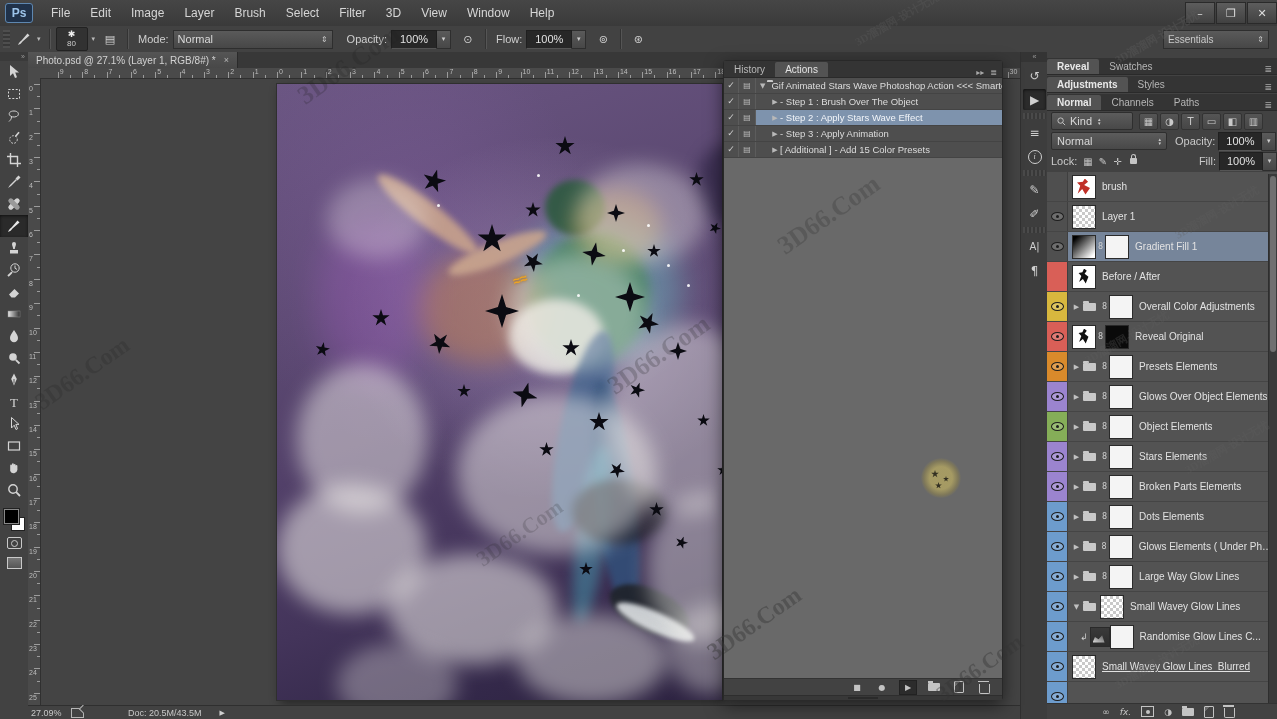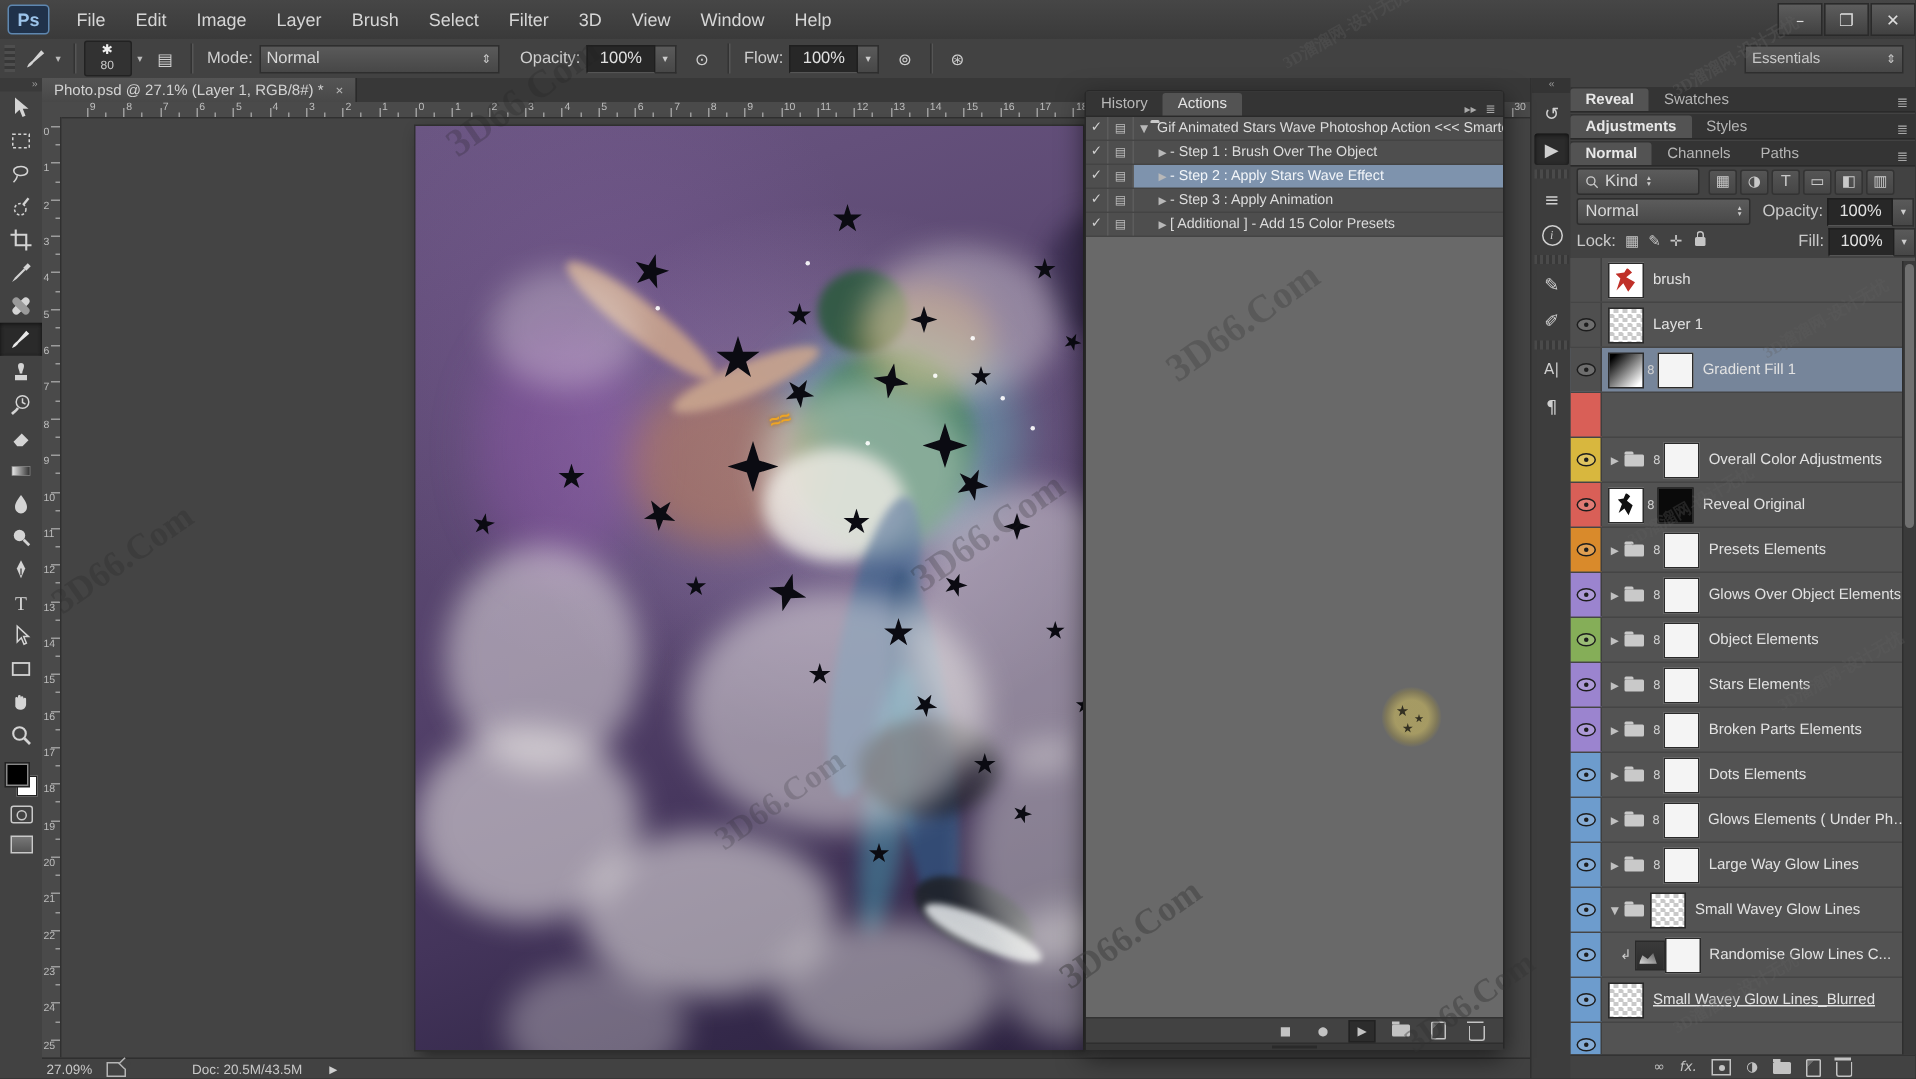"Before / After" div.lr-content { html: none -> <div> <span></span> <span>Before / After</span> </div> }
